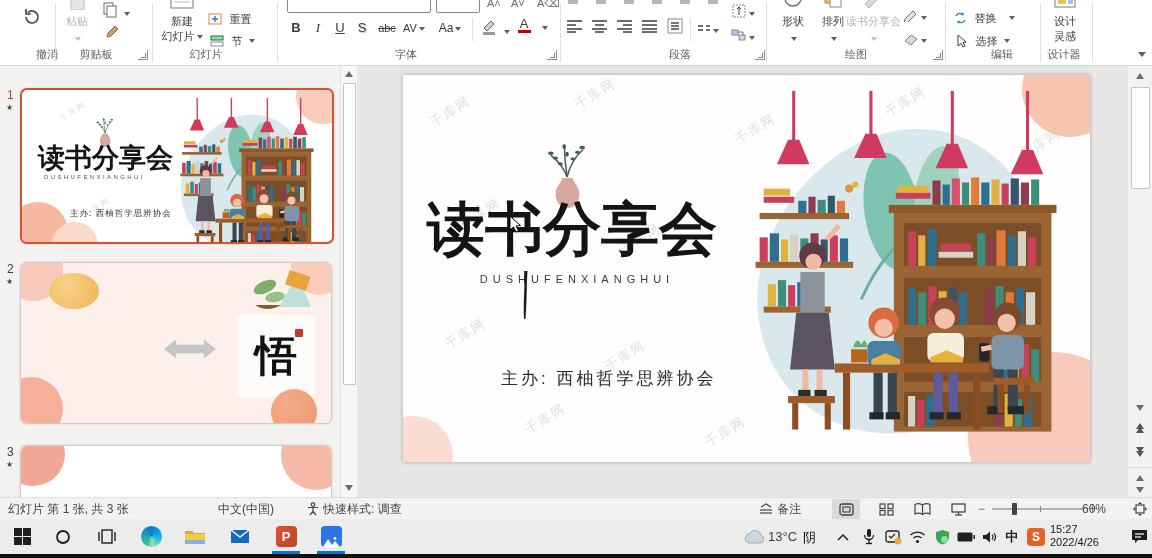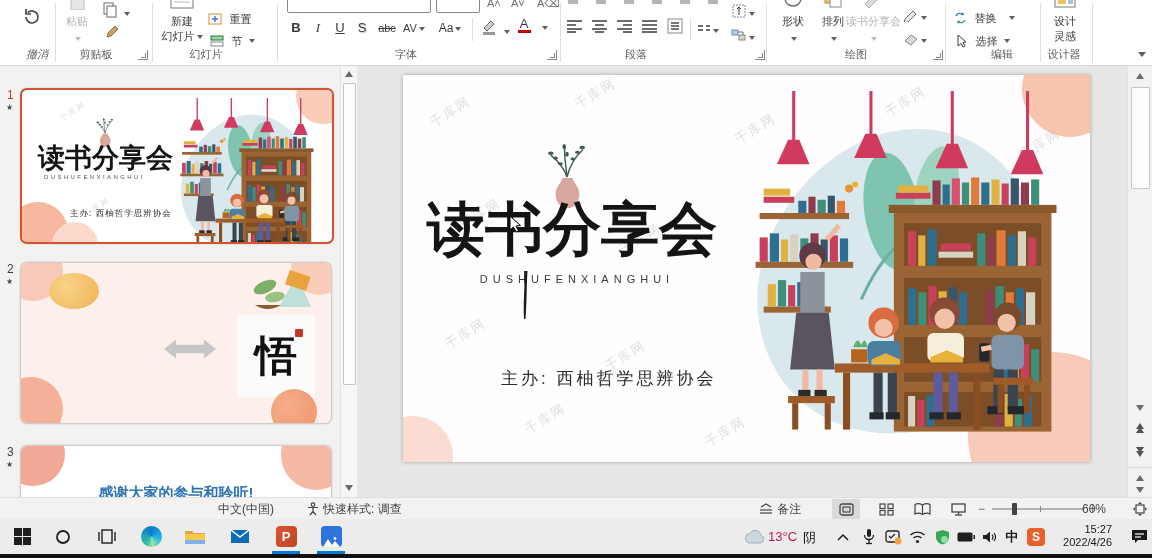"撤消" div.grp-label { font-style: italic -> none; left: 15px -> 25px }
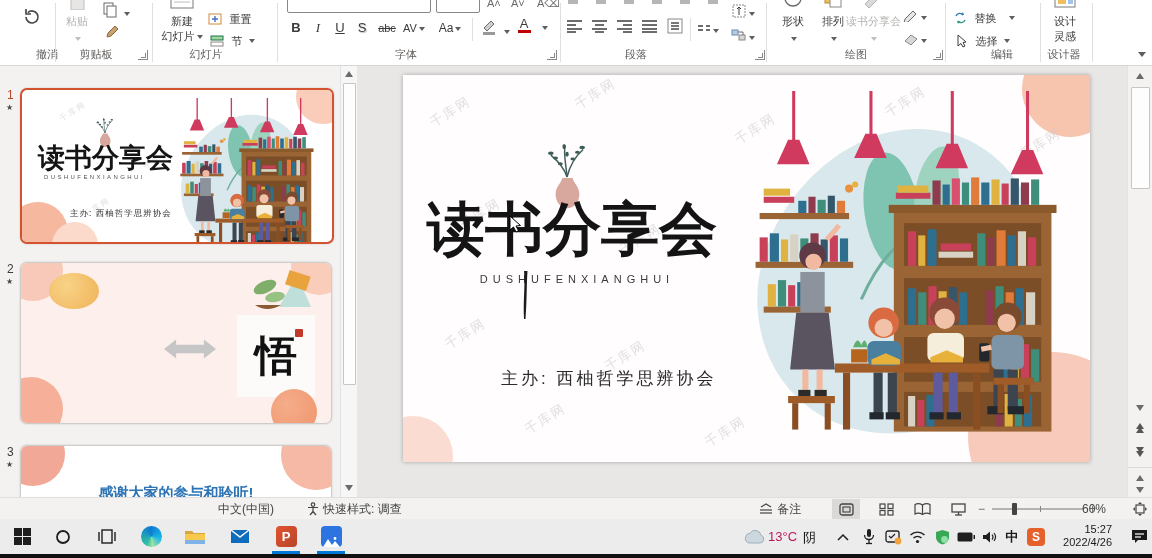"段落" div.grp-label { left: 600px -> 644px }
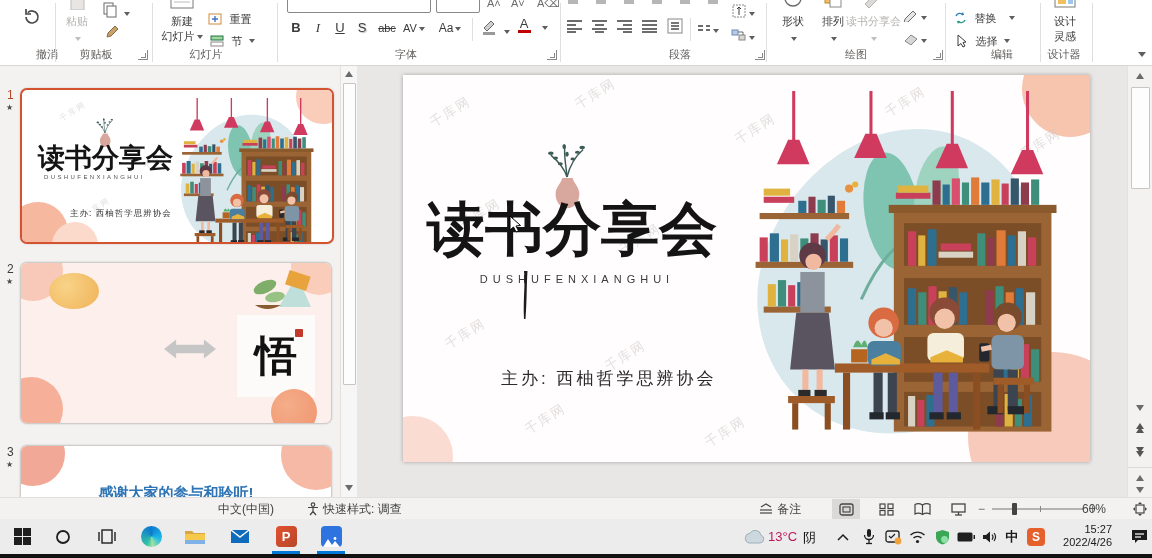"感谢大家的参与和聆听!" div.abs { html: <div>感谢大家的参与和聆听!</div> -> none }
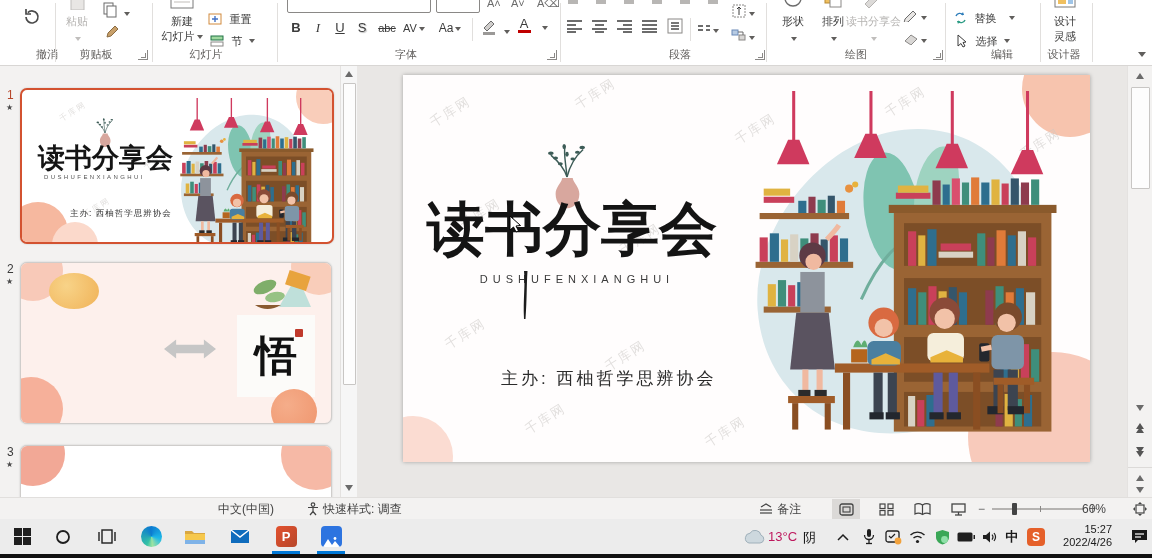"幻灯片 第 1 张, 共" div.sb-item { html: none -> <div>幻灯片 第 1 张, 共 3 张</div> }
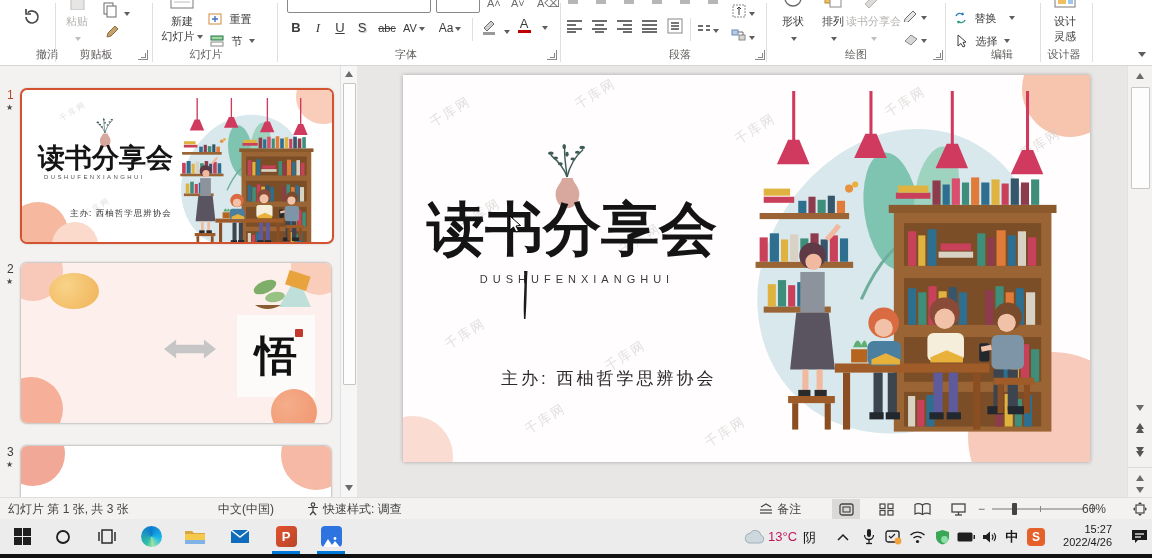"13°C" div.abs { color: #be185d -> #404040 }
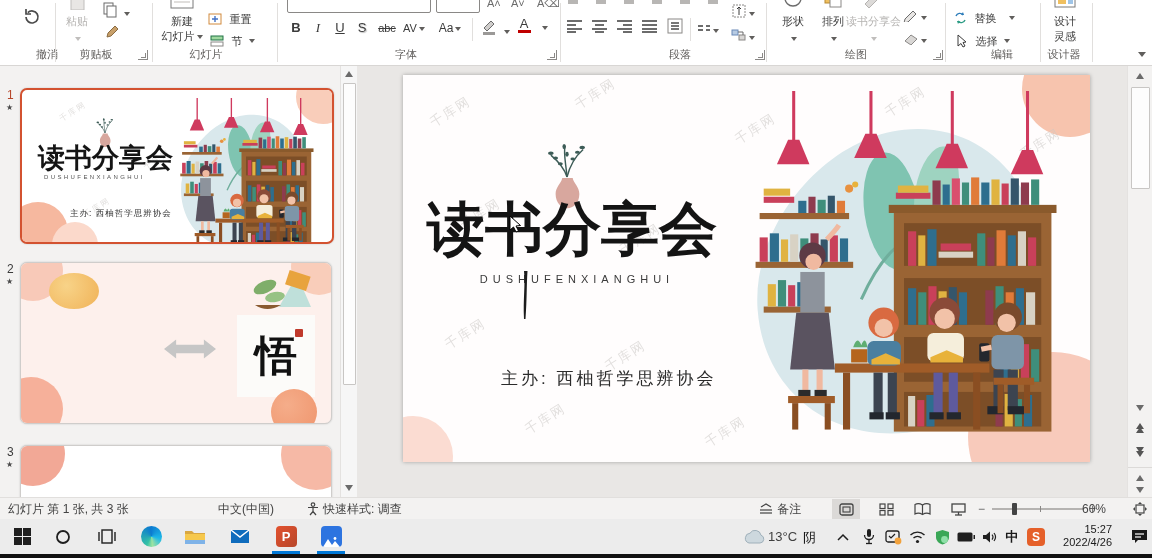"15:27" .clock { text-align: right -> none }
